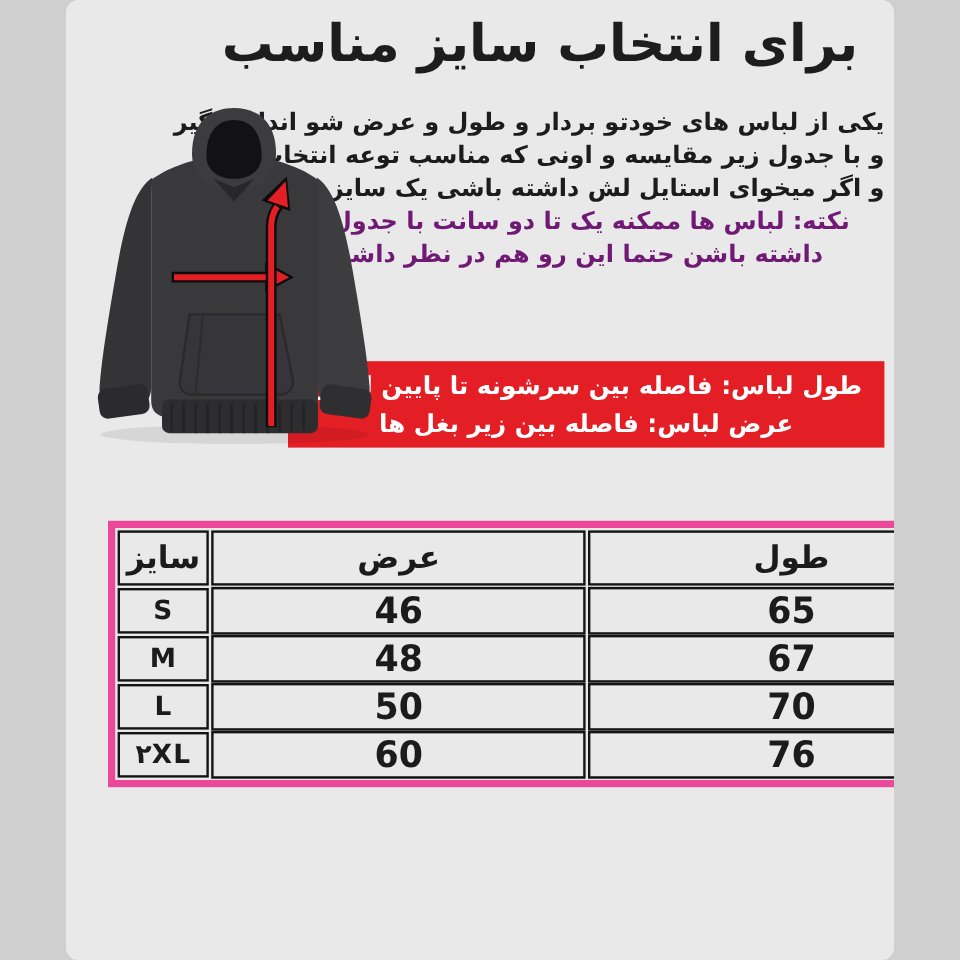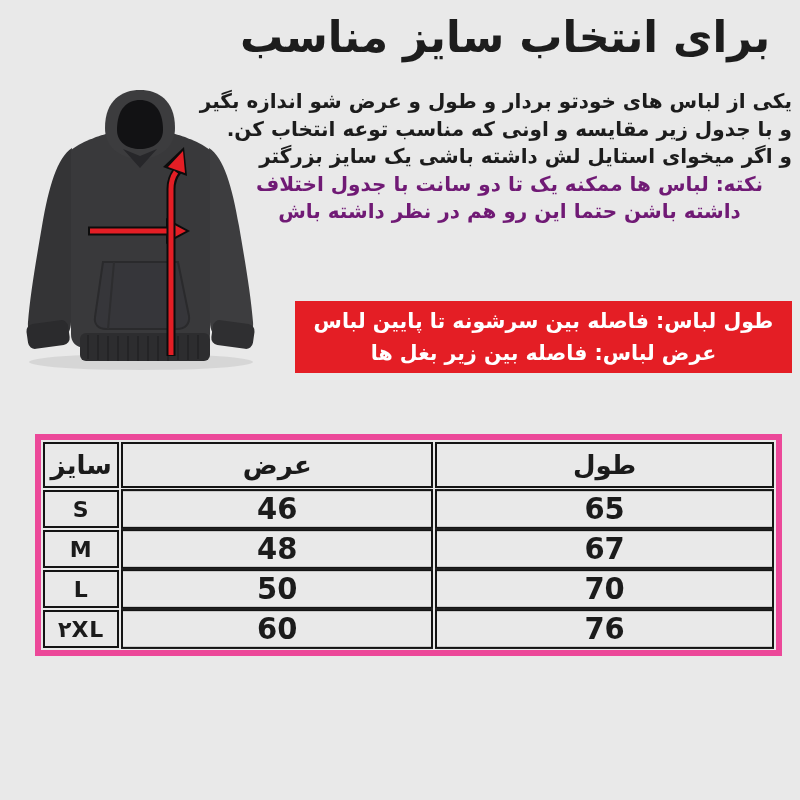"برای انتخاب سایز مناسب" .canvas { border-radius: none -> 10px; width: 800px -> 690px }
